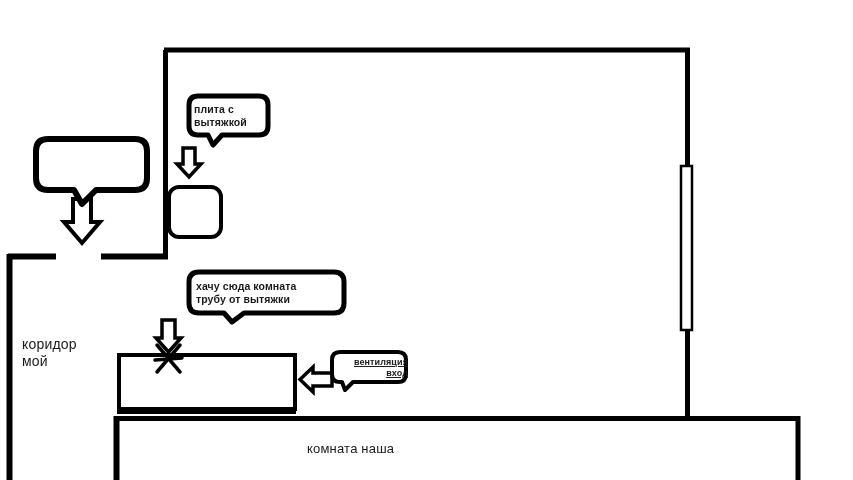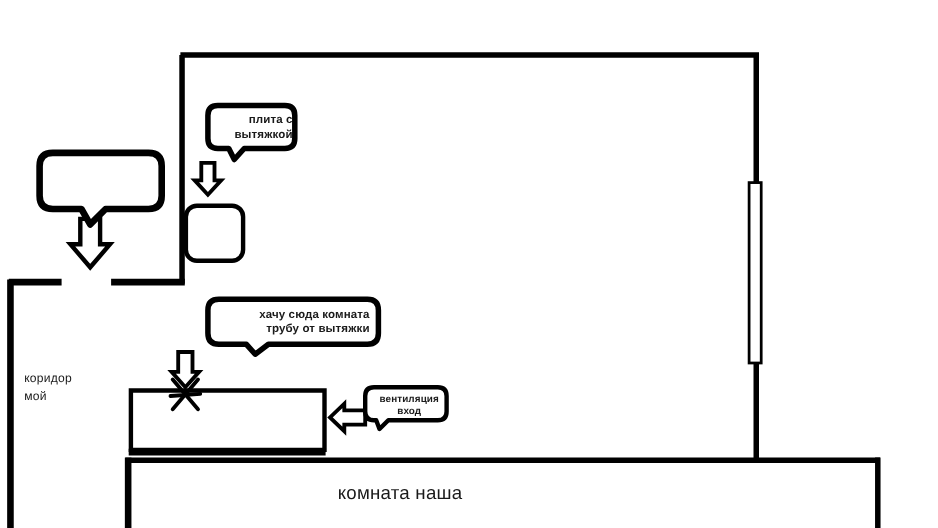"плита с" .calloutText { text-align: right -> left }
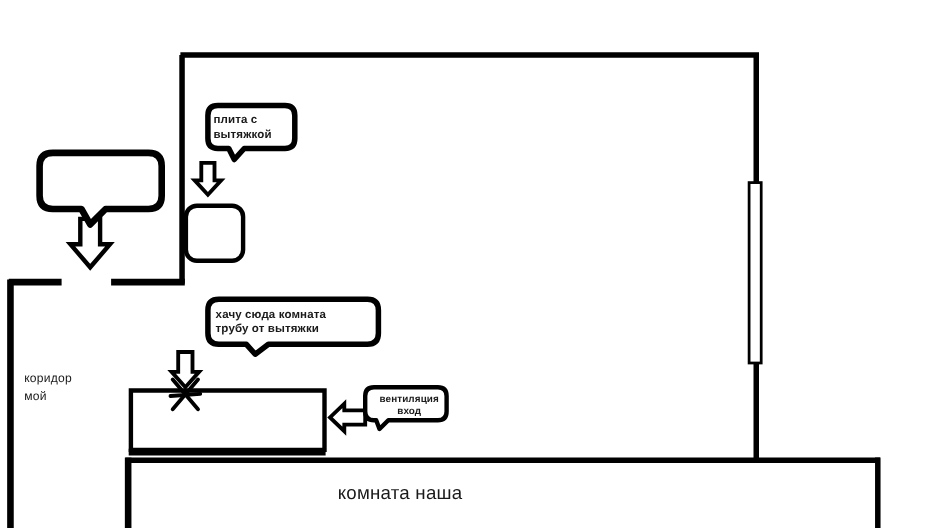"коридор" #corridor-label { font-size: 11px -> 14px }
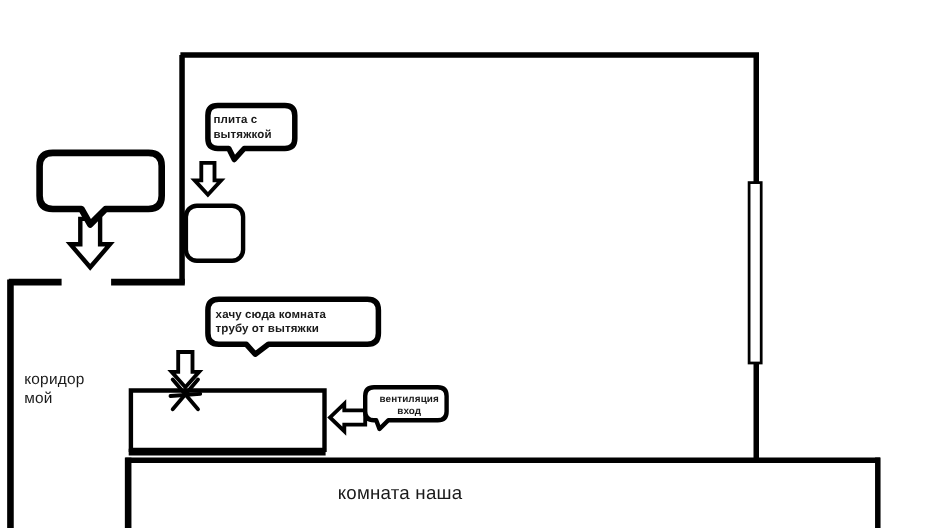"вентиляция" #cal-vent-text { text-align: center -> right; text-decoration: none -> underline }
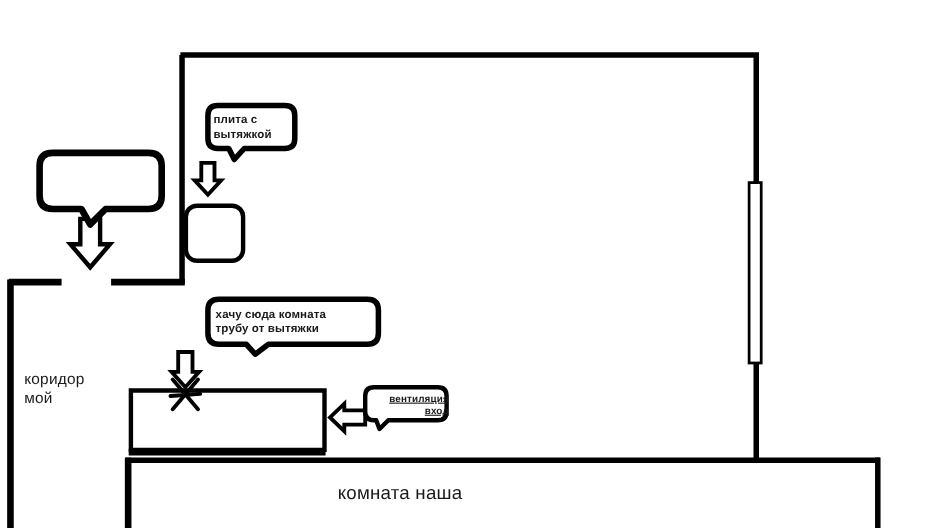"комната наша" #room-label { font-size: 17px -> 13px }
